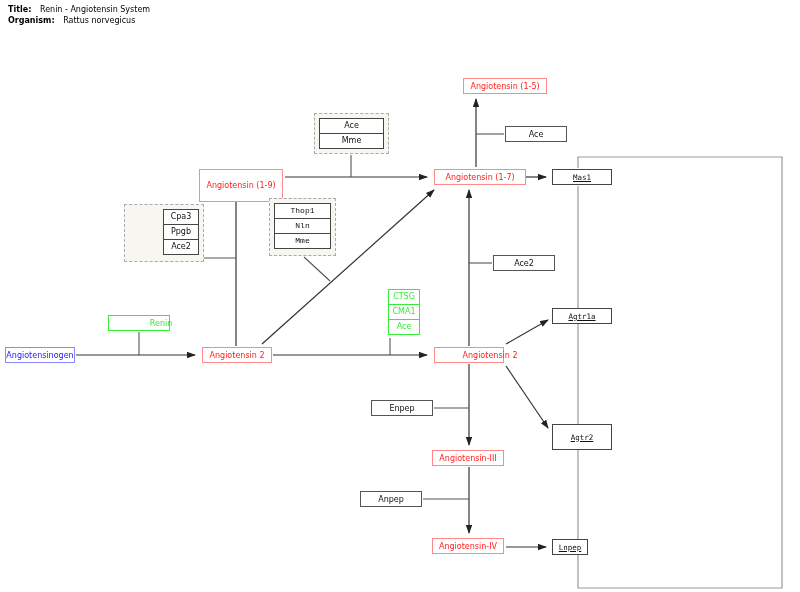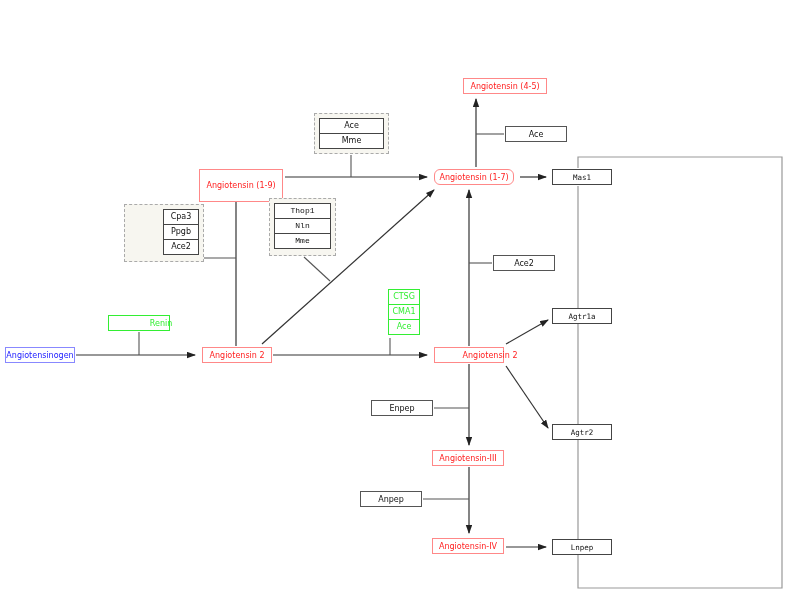"Title: Renin - Angiotensin System" div.hdr { html: none -> <div> <div> <span>Title:</span> <span>Renin - Angiotensin System</span> </div> <div> <span>Organism:</span> <span>Rattus norvegicus</span> </div> </div> }
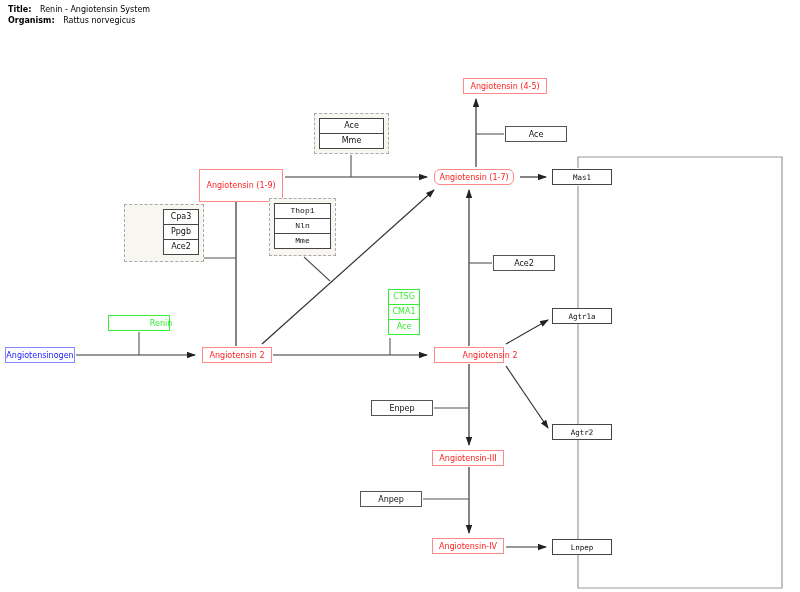"Angiotensin (4-5)" div.node { text: 4-5 -> 1-5 }
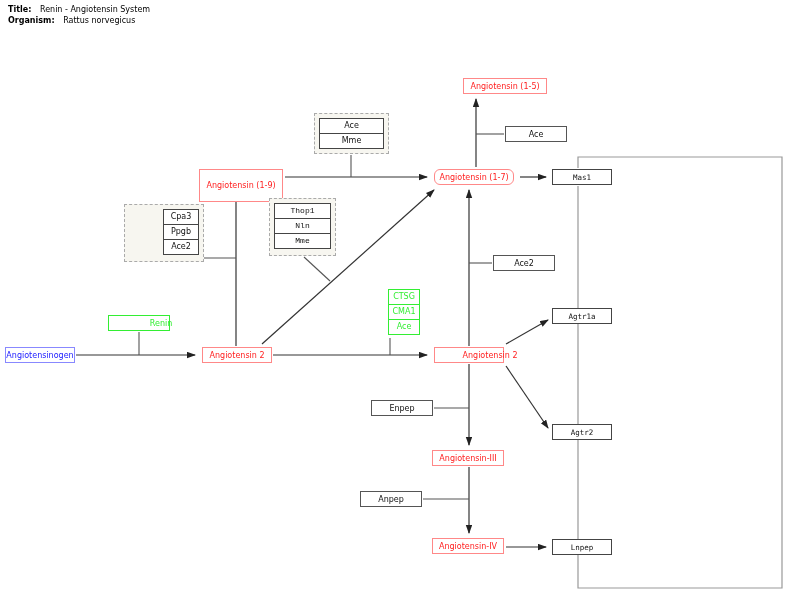"Angiotensin (1-7)" div.node { border-radius: 6px -> none; width: 80px -> 92px }
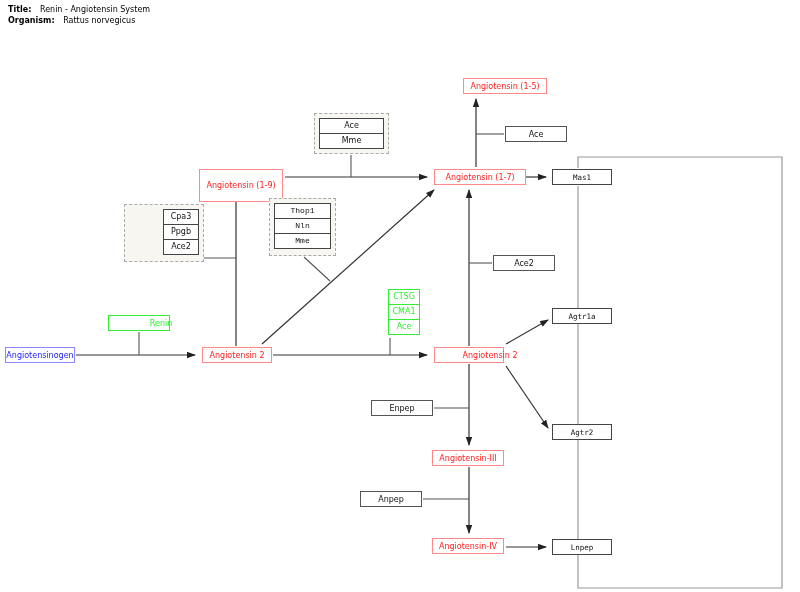"Mas1" .n-black { text-decoration: none -> underline }
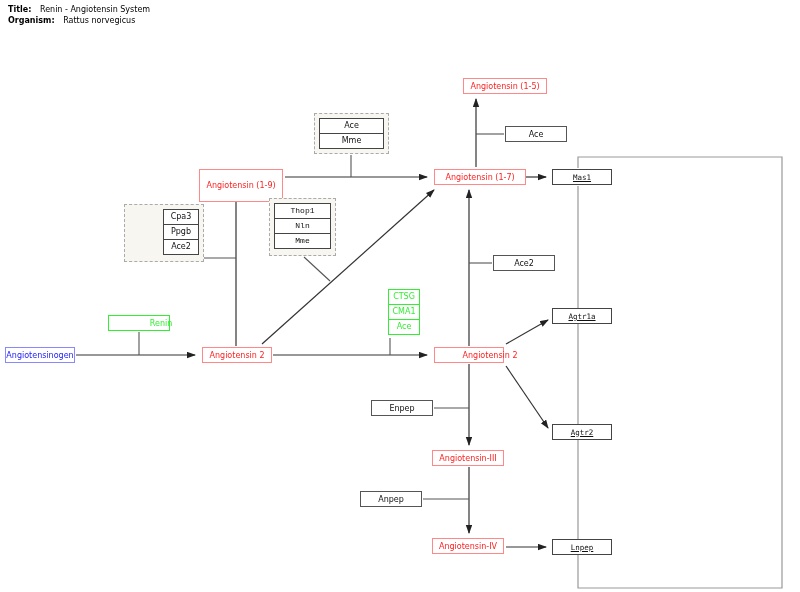"Agtr2" div.node { height: 16px -> 26px }
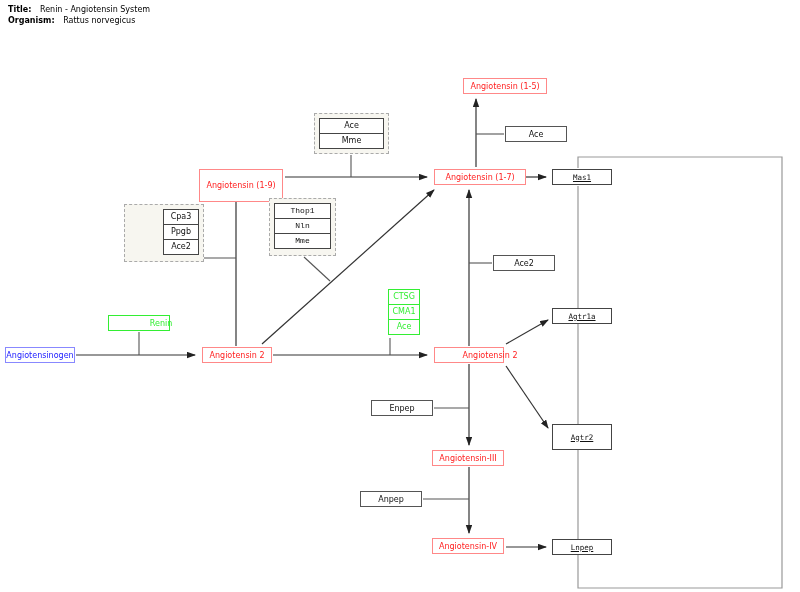"Lnpep" div.node { width: 60px -> 36px }
